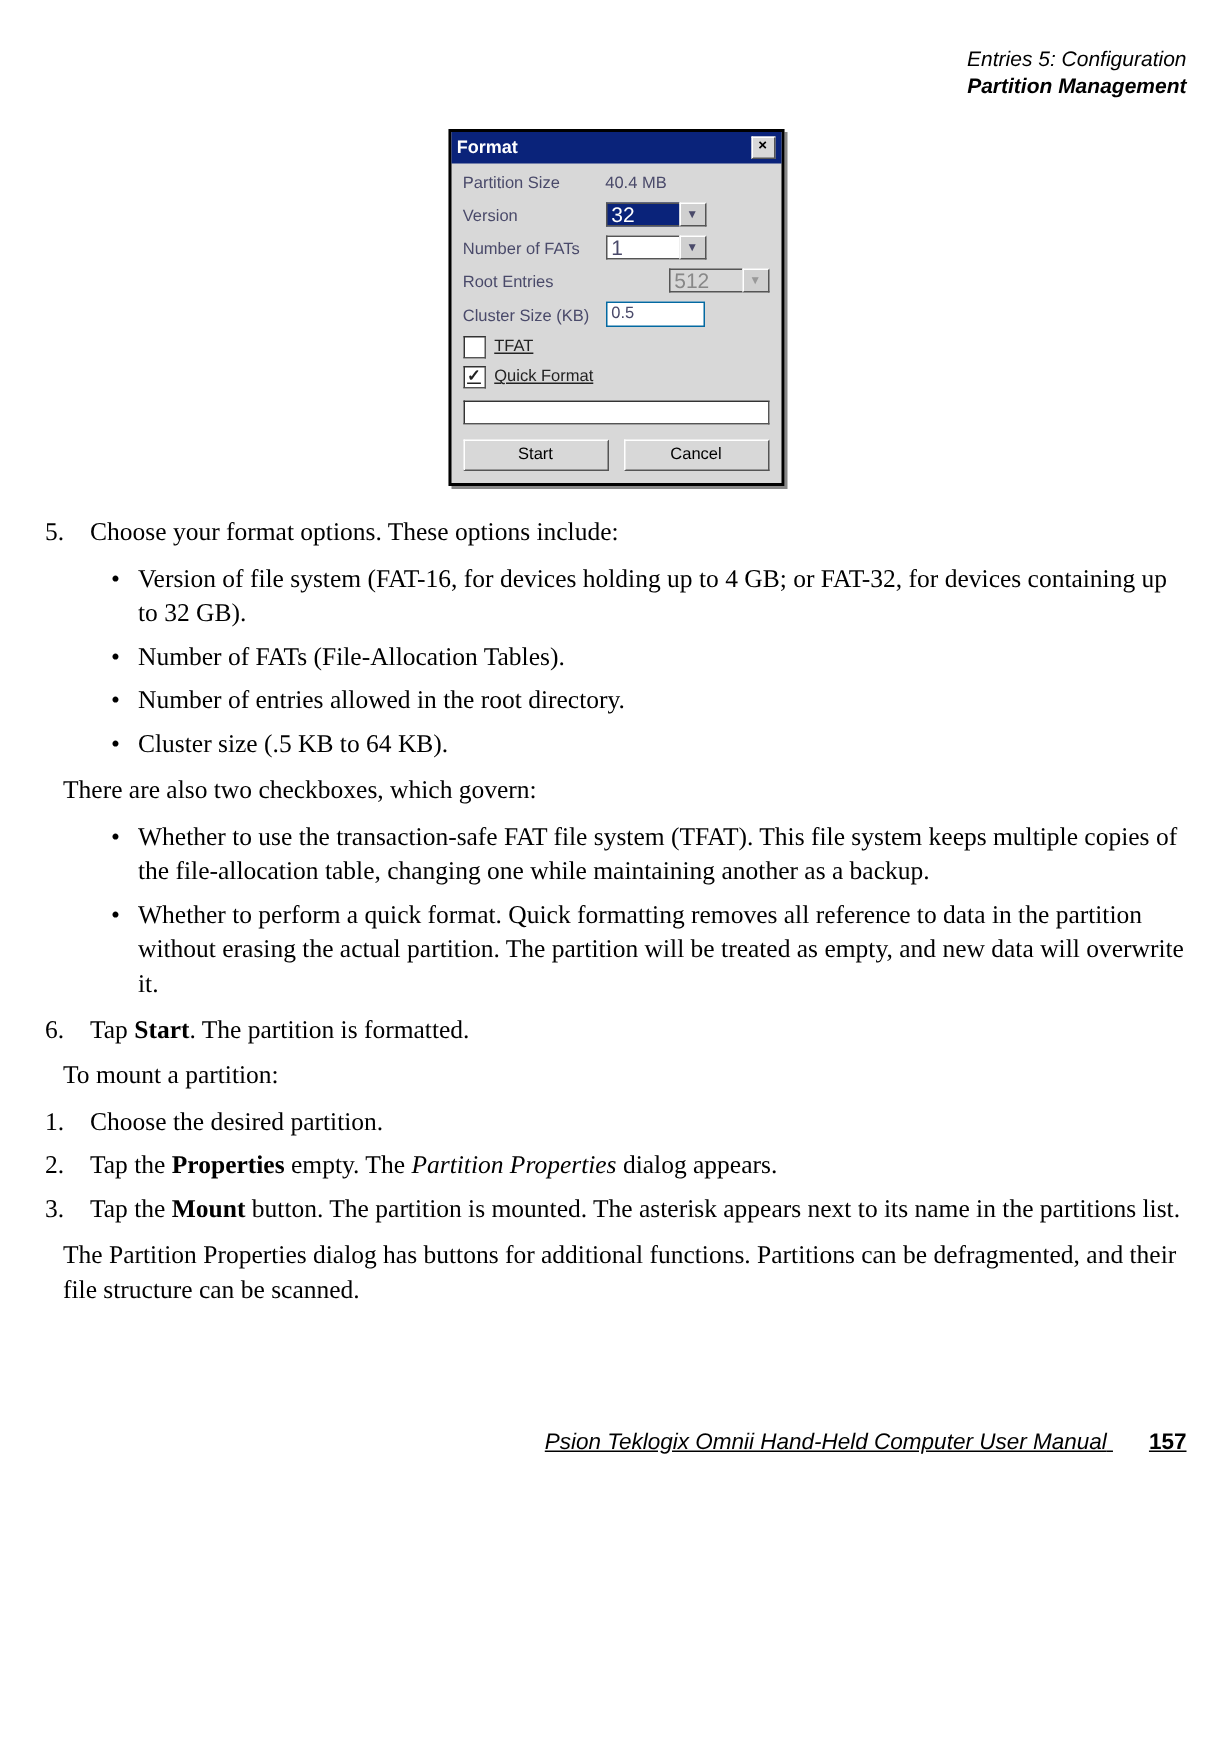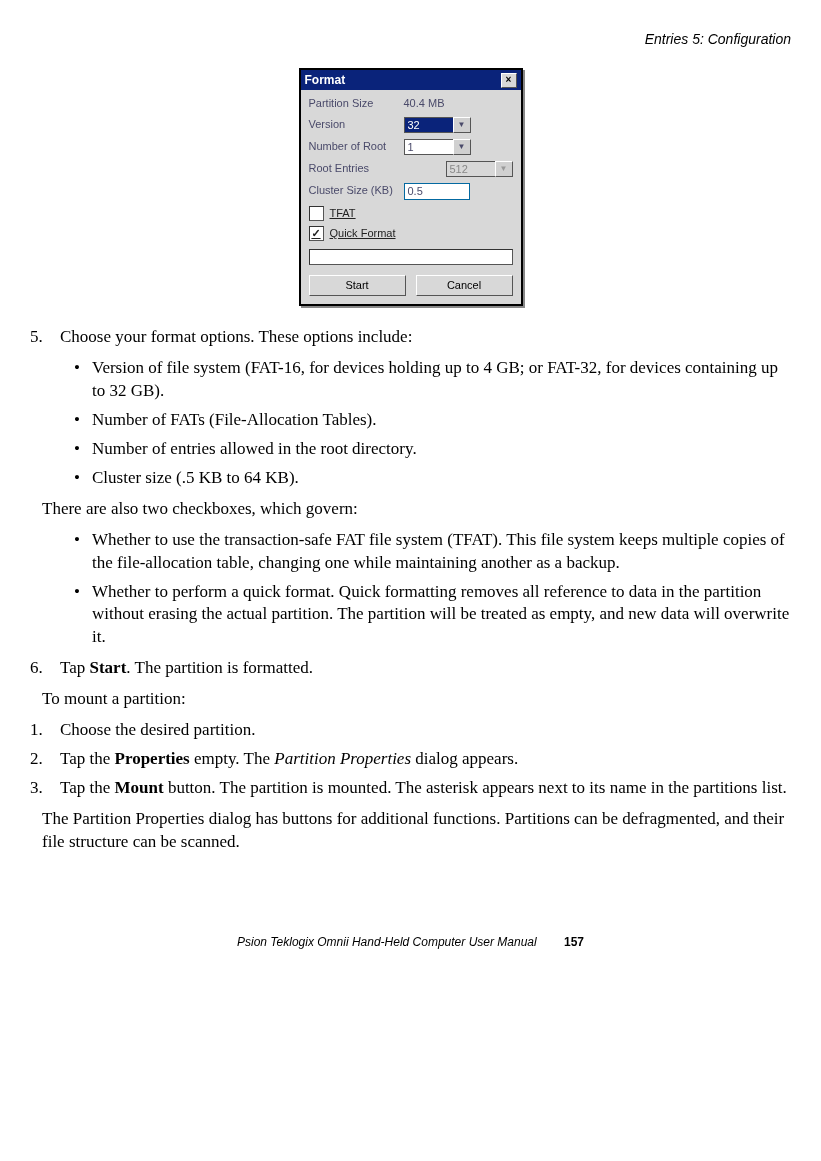"Partition Management" div.line2 { html: none -> <div>Partition Management</div> }
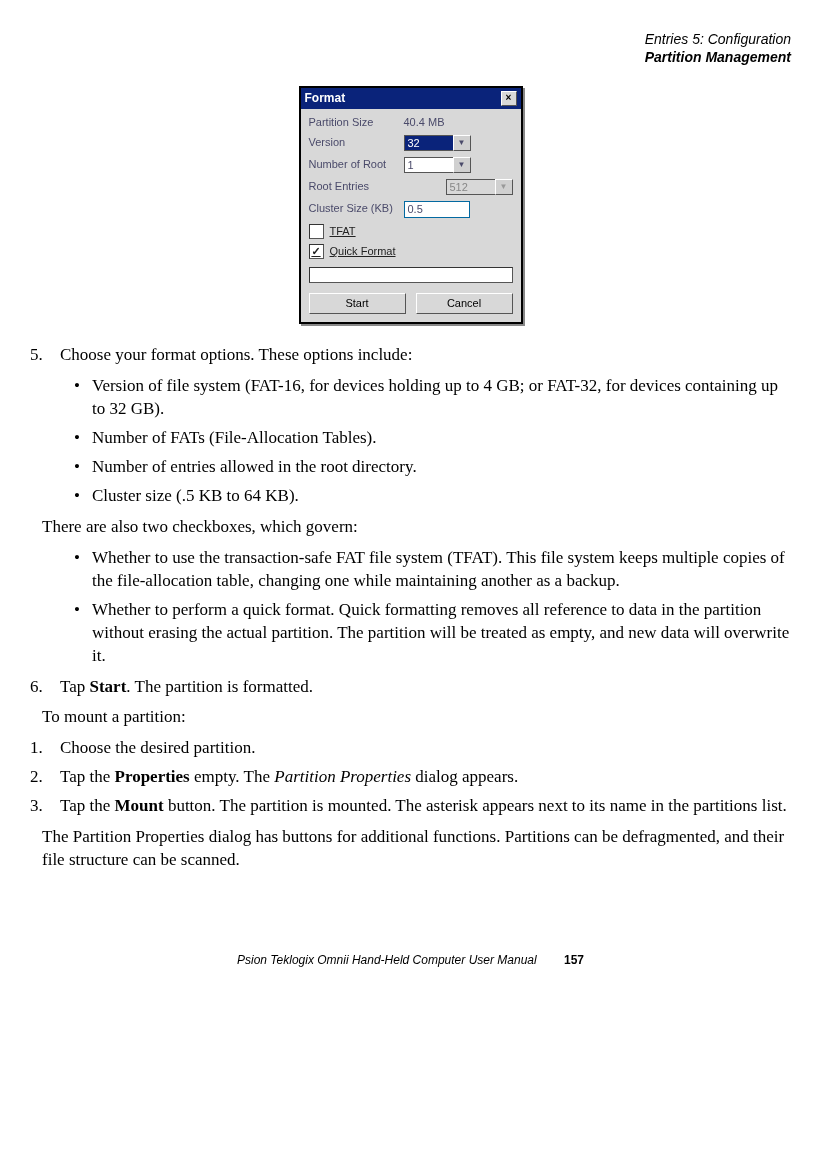"Partition Size" .form-row { align-items: flex-start -> flex-end }
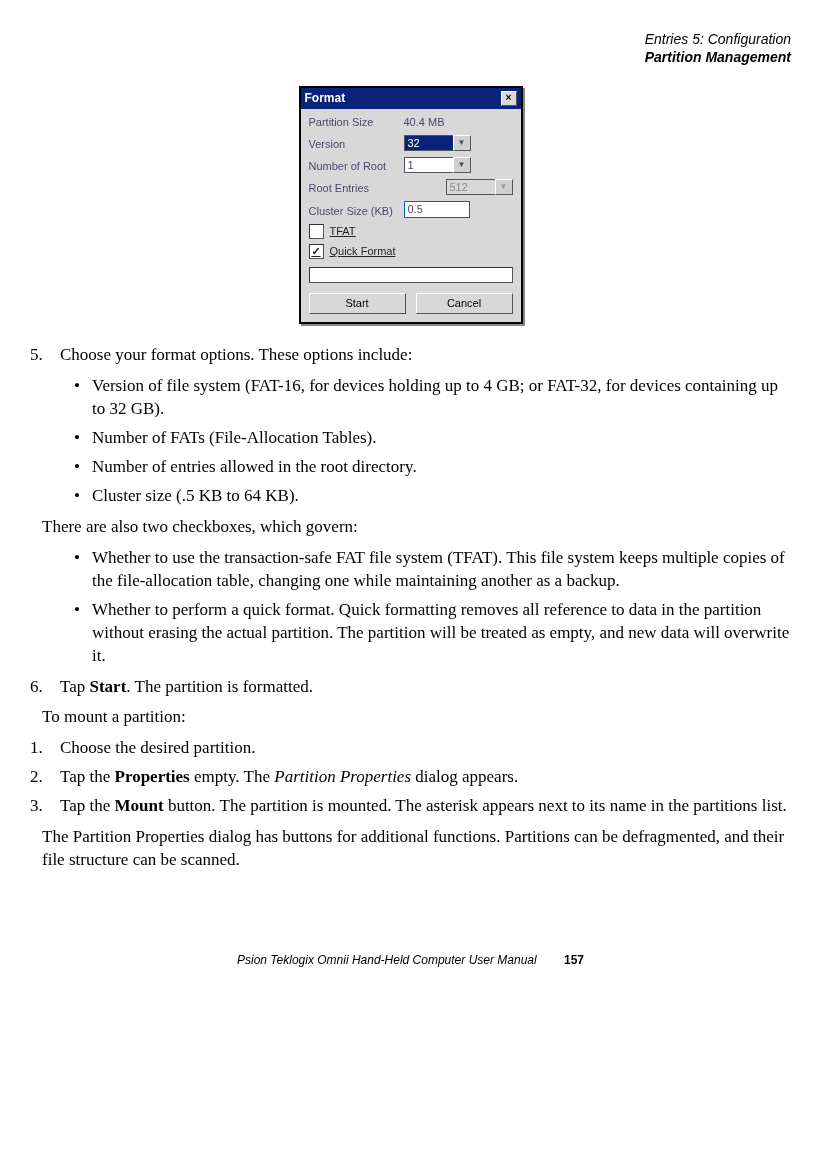"32" .combo-input { font-size: 11px -> 14px }
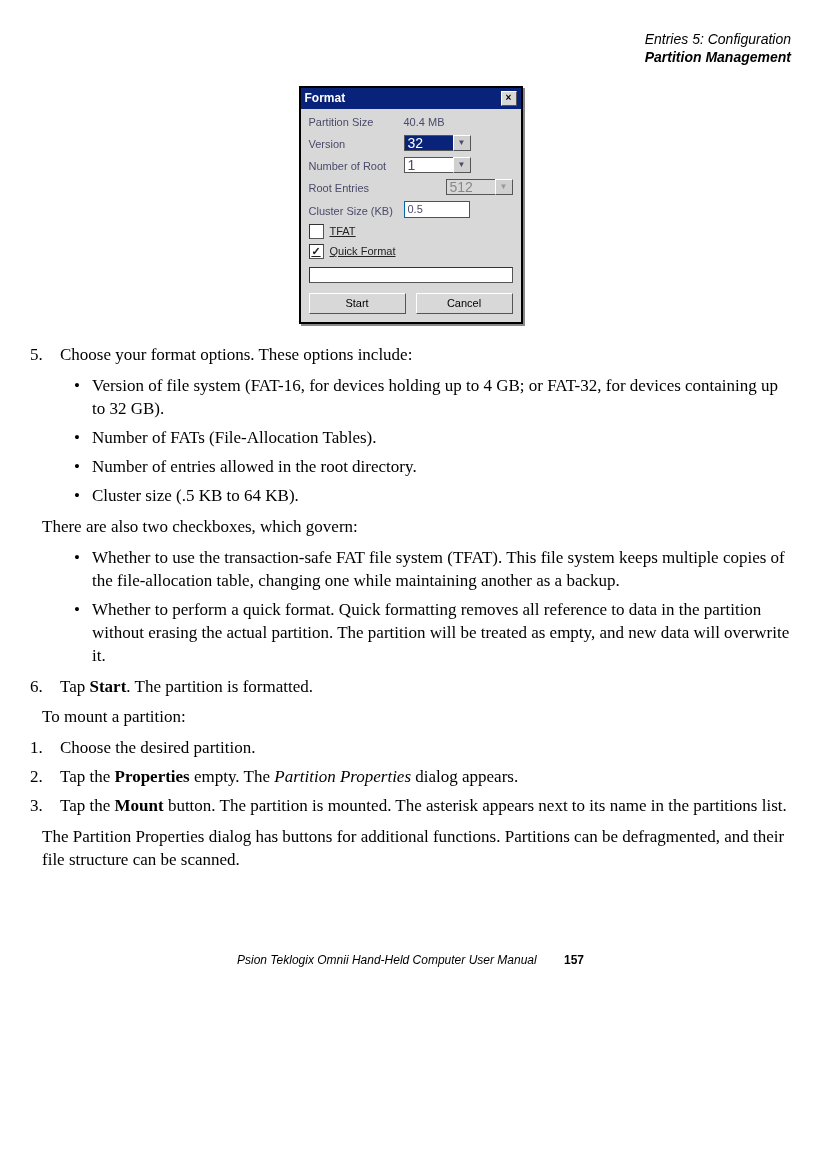"Number of Root" span.lbl { text: Root -> FATs }
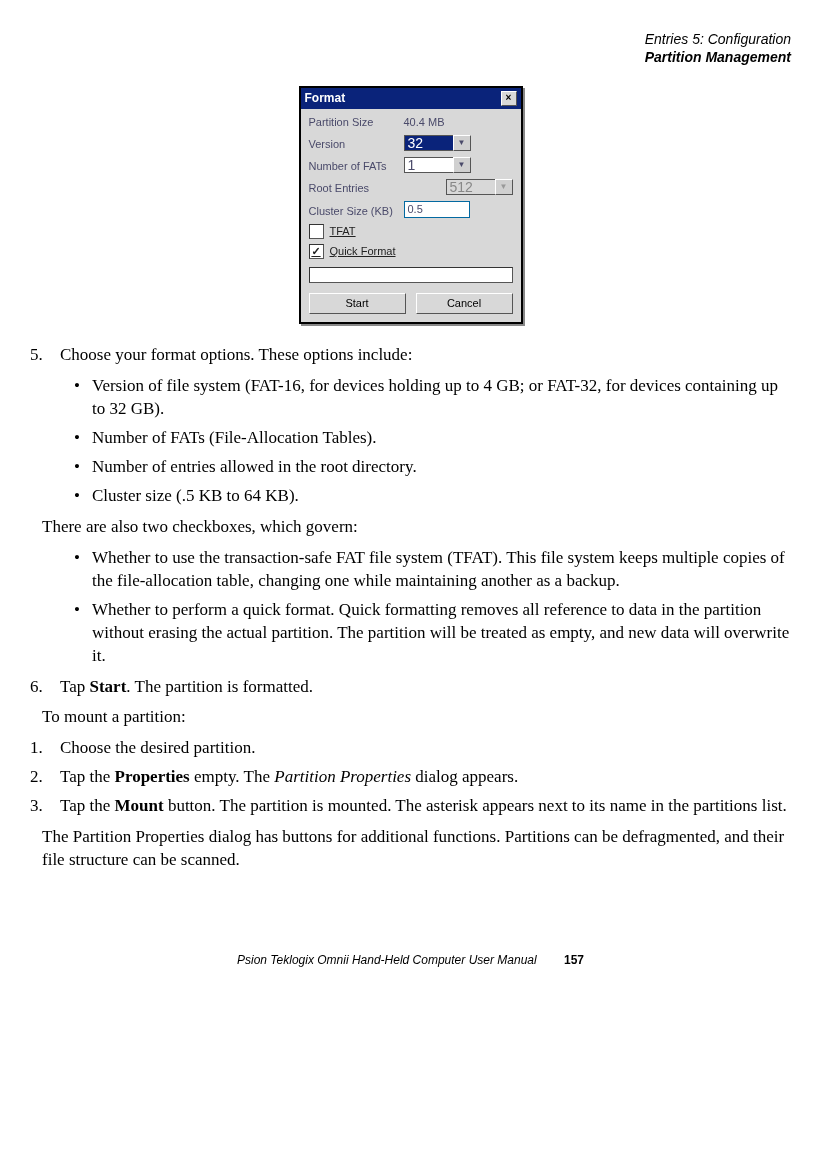"Psion Teklogix Omnii Hand-Held Computer" .footer { font-size: 12px -> 15px; text-align: center -> right; text-decoration: none -> underline }
